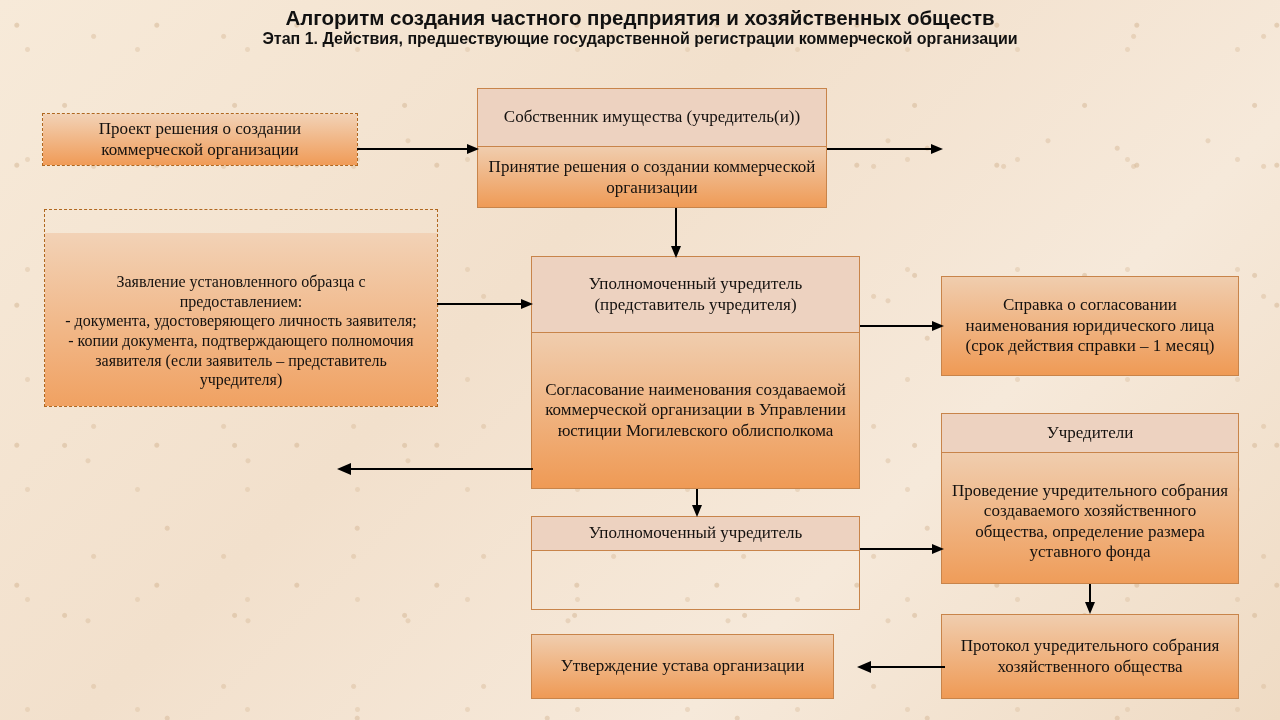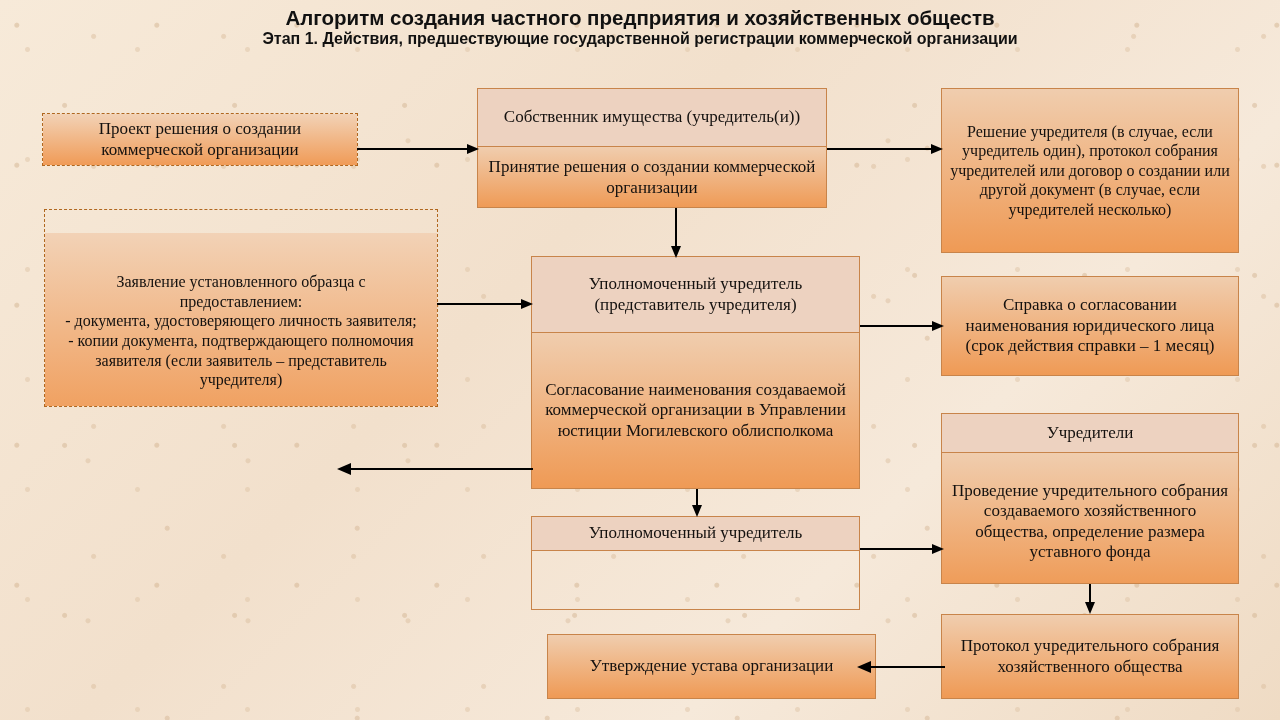"Решение учредителя (в случае, если" div.node { html: <div> <div> <span>Решение учредителя (в случае, если учредитель один), протокол собрания учредителей или договор о создании или другой документ (в случае, если учредителей несколько)</span> </div> </div> -> none }
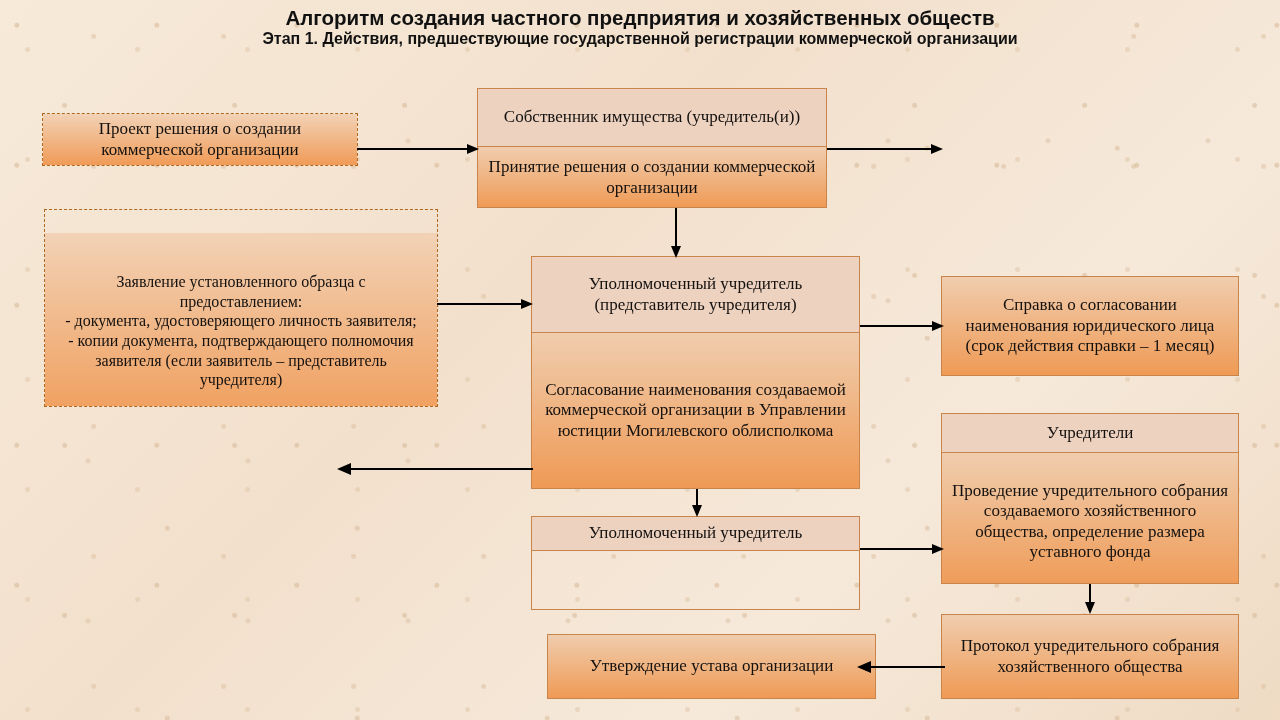"Утверждение устава организации" div.node { margin-left: 16px -> none; width: 329px -> 303px }
